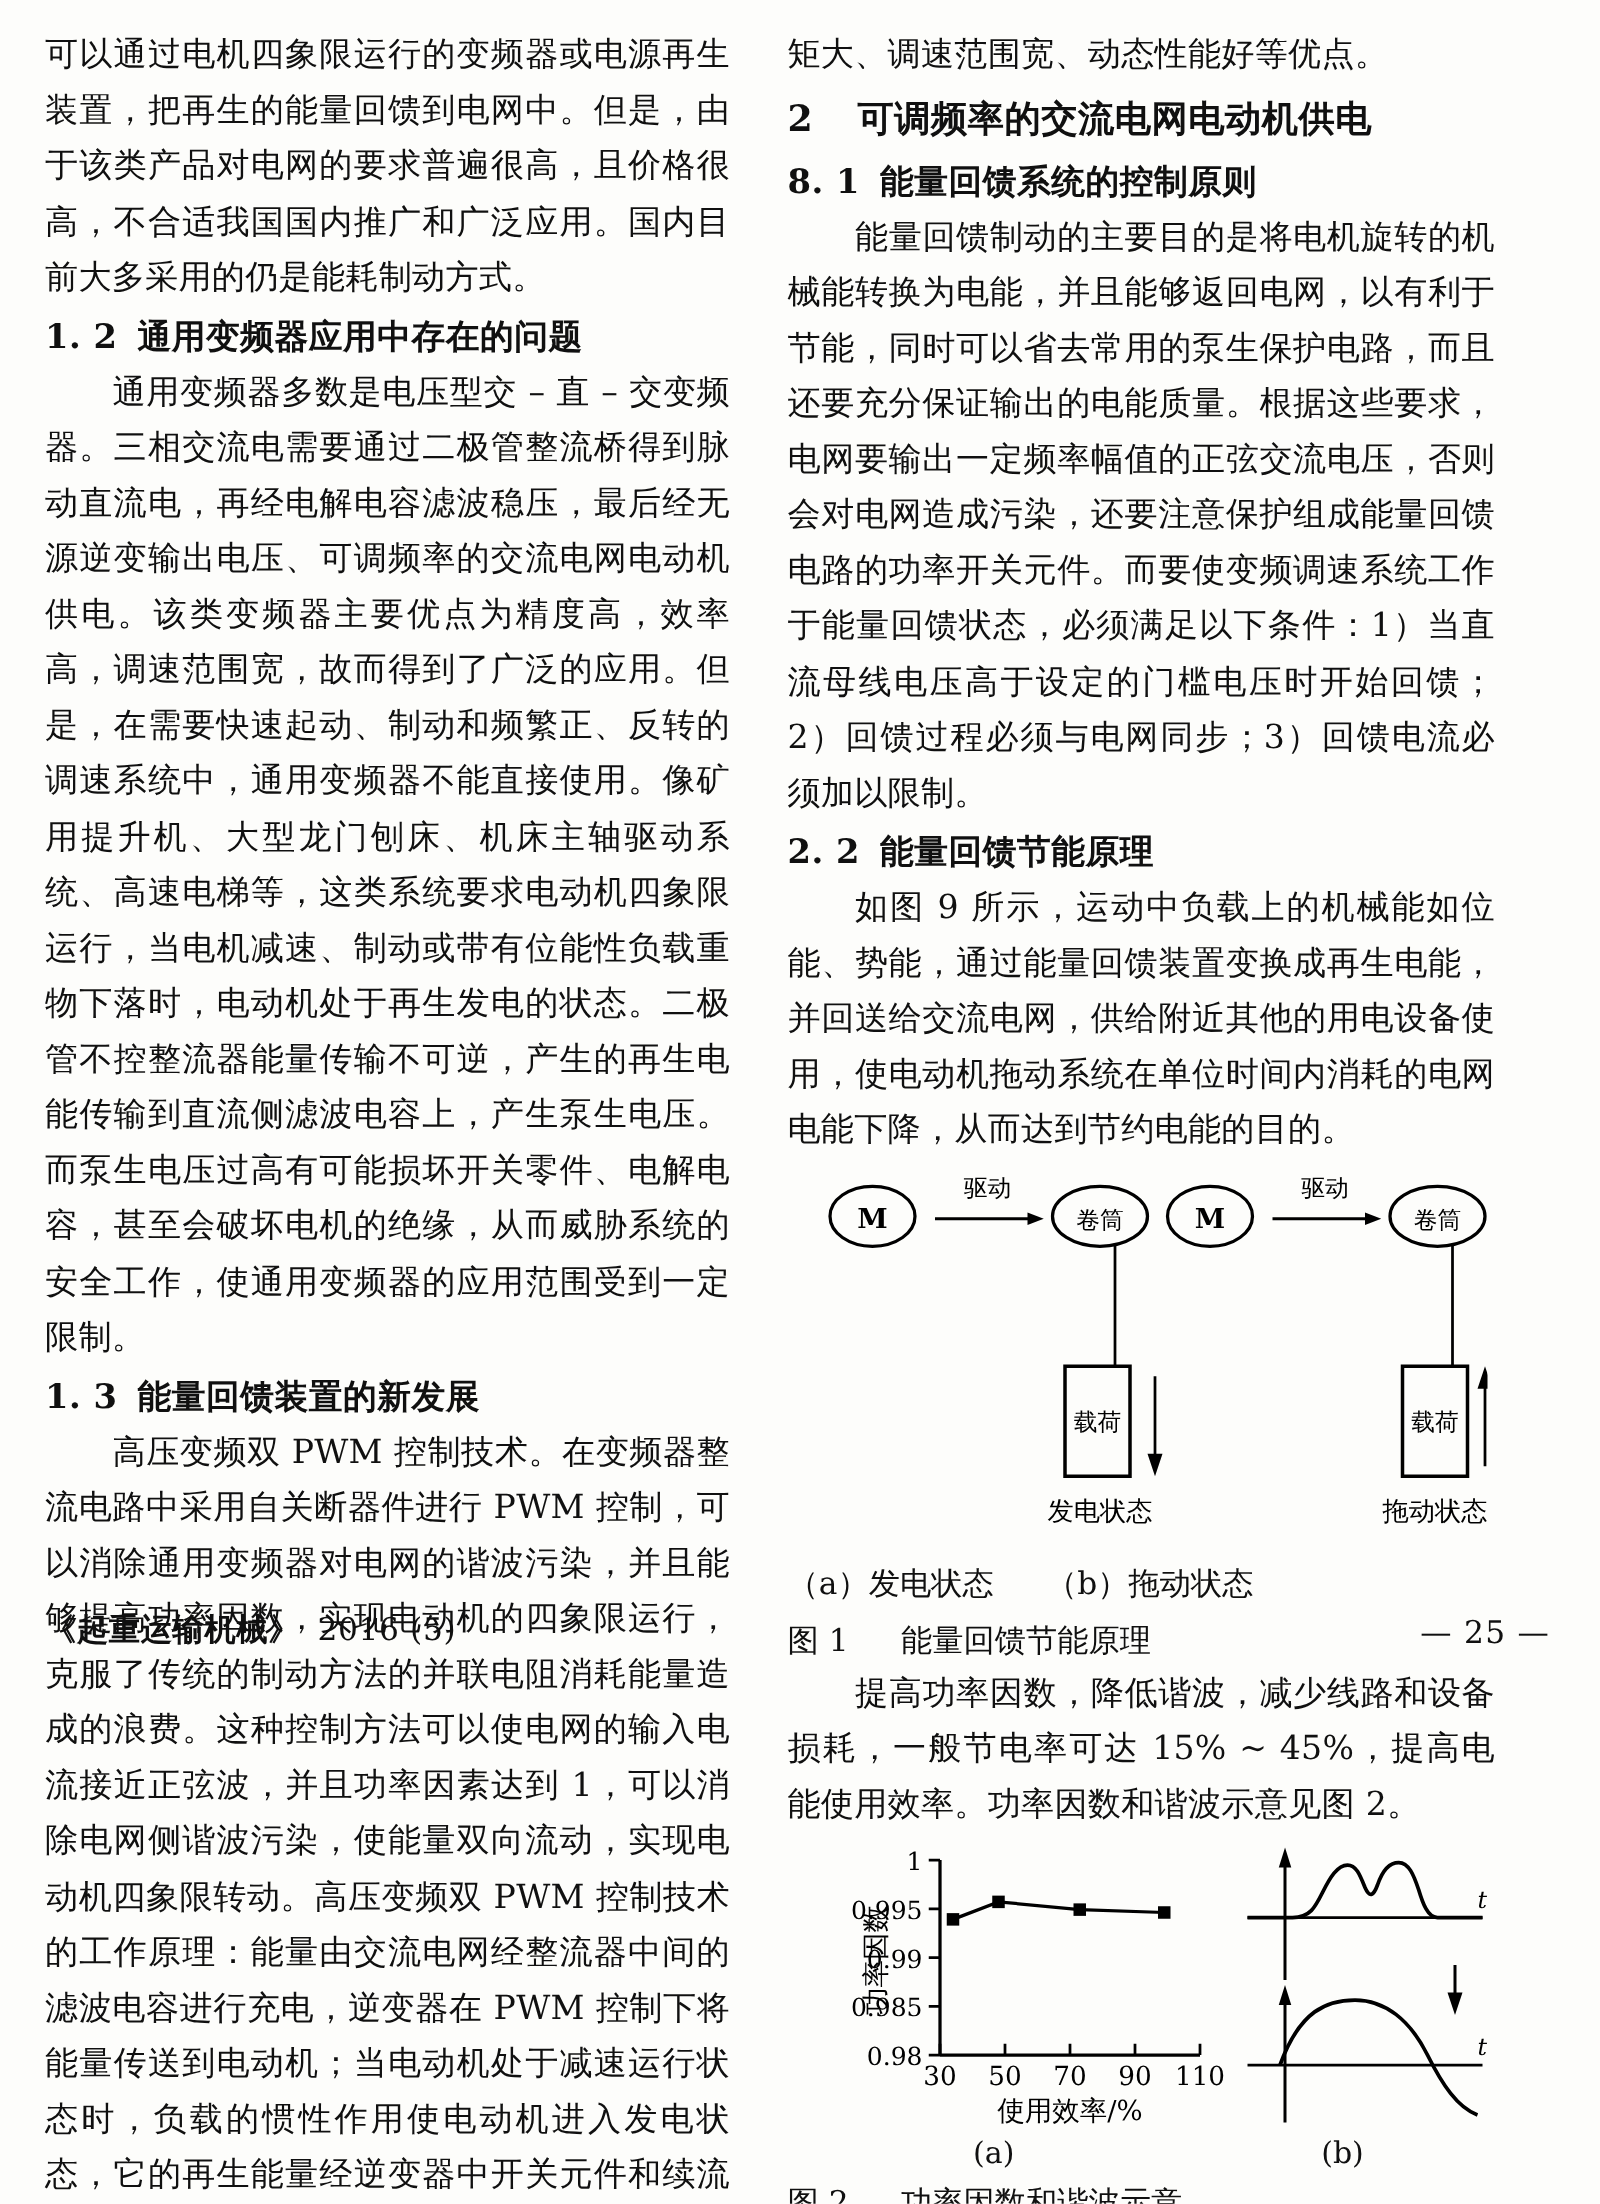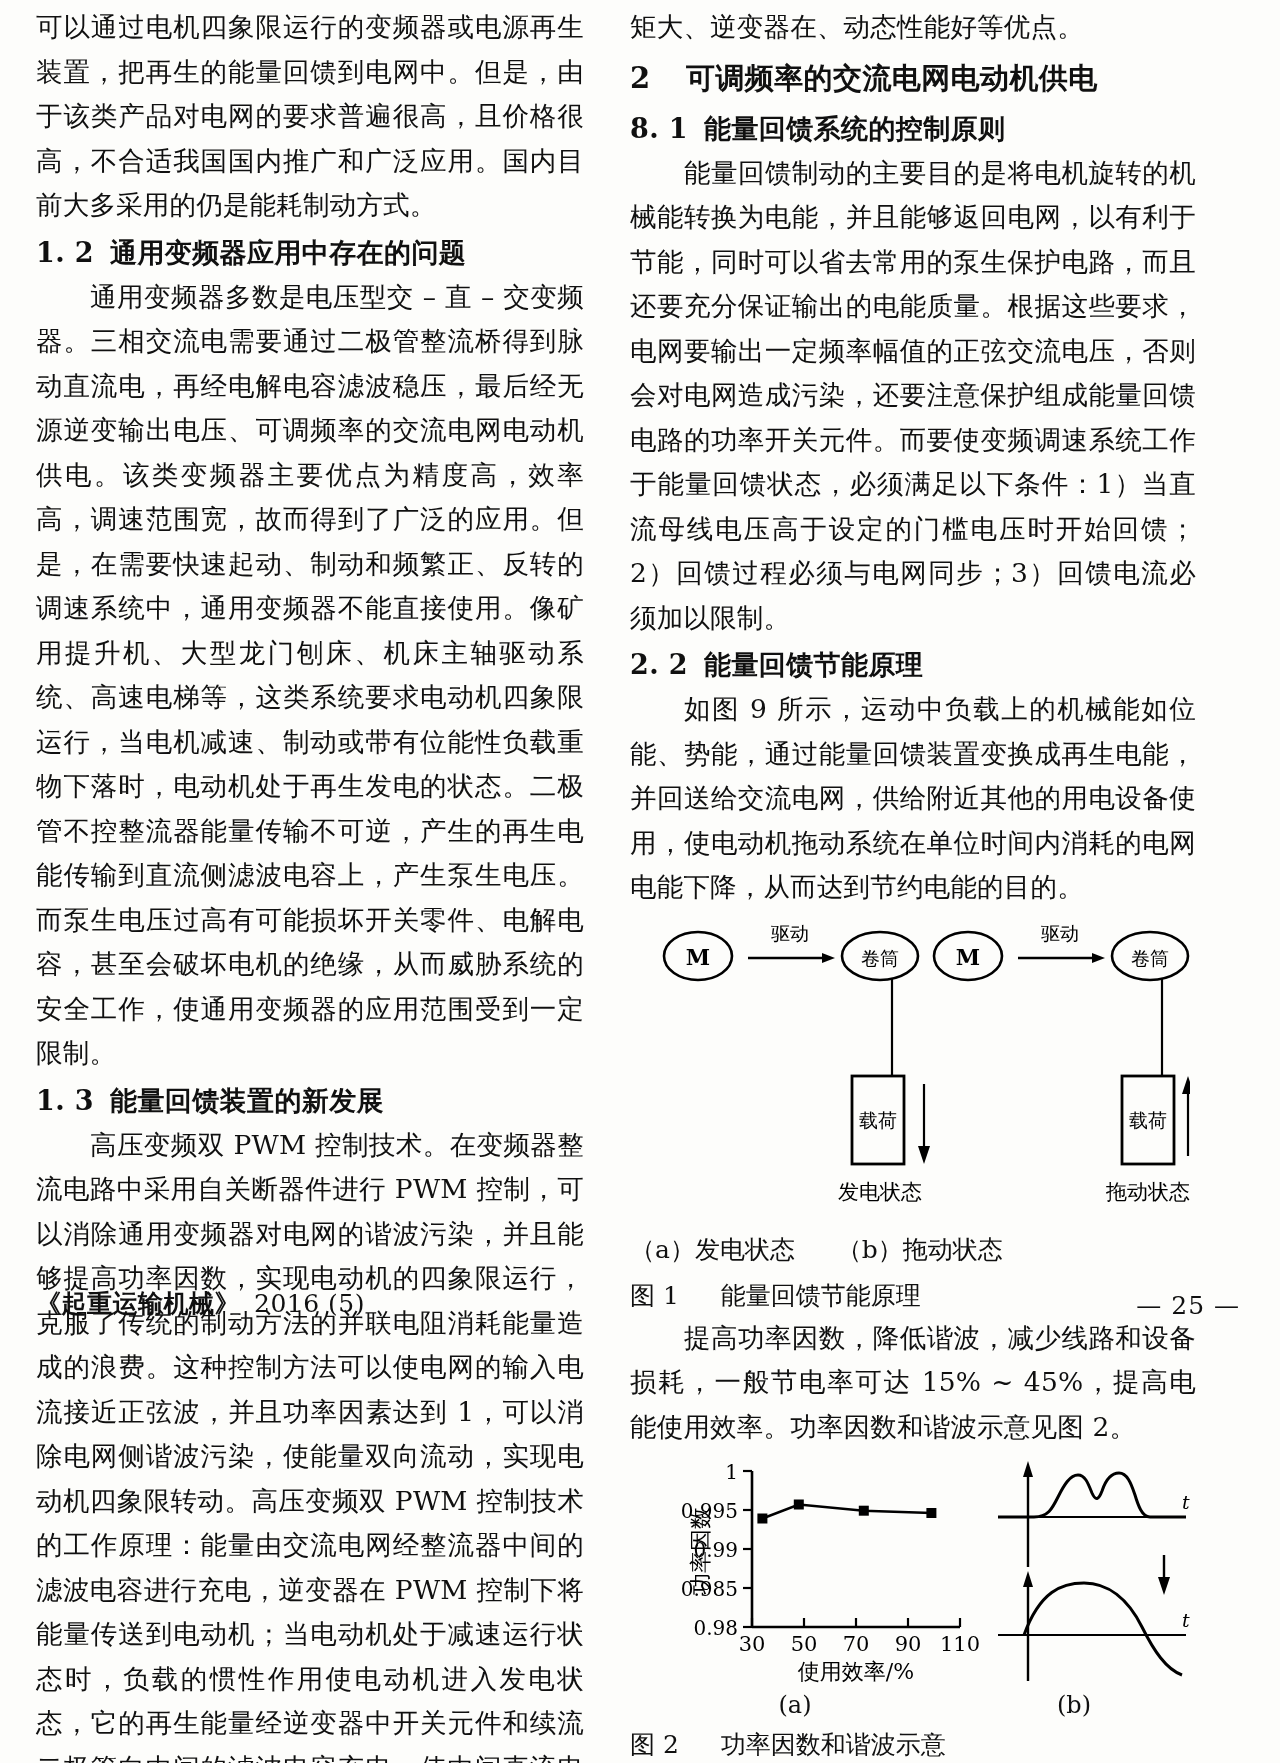"可以通过电机四象限运行的变频器或电源再生装置，把再生的能量回馈到电网中。但是，由" .page { padding: 5px 40px 0 36px -> 22px 40px 0 36px }
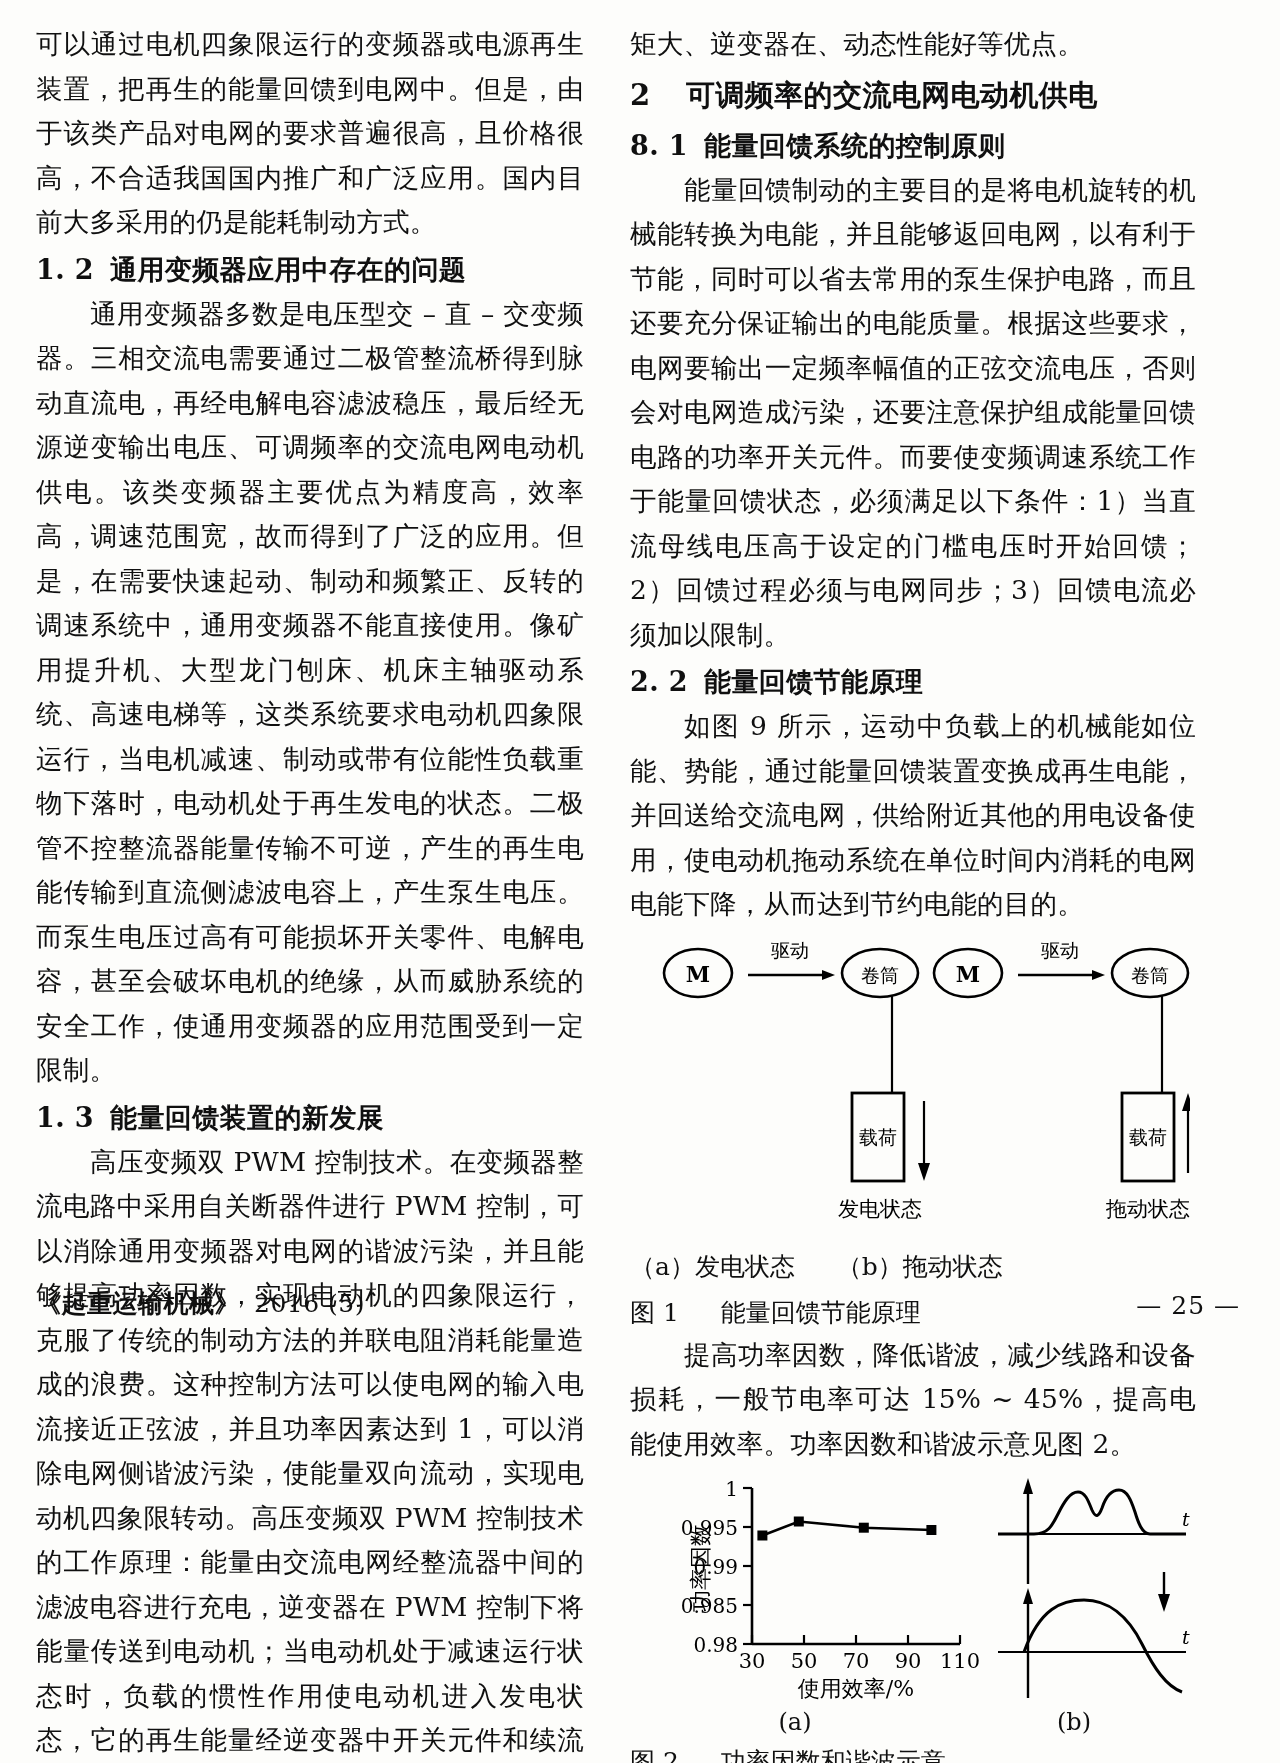"矩大、逆变器在、动态性能好等优点。" p.body { text: 逆变器在 -> 调速范围宽 }
